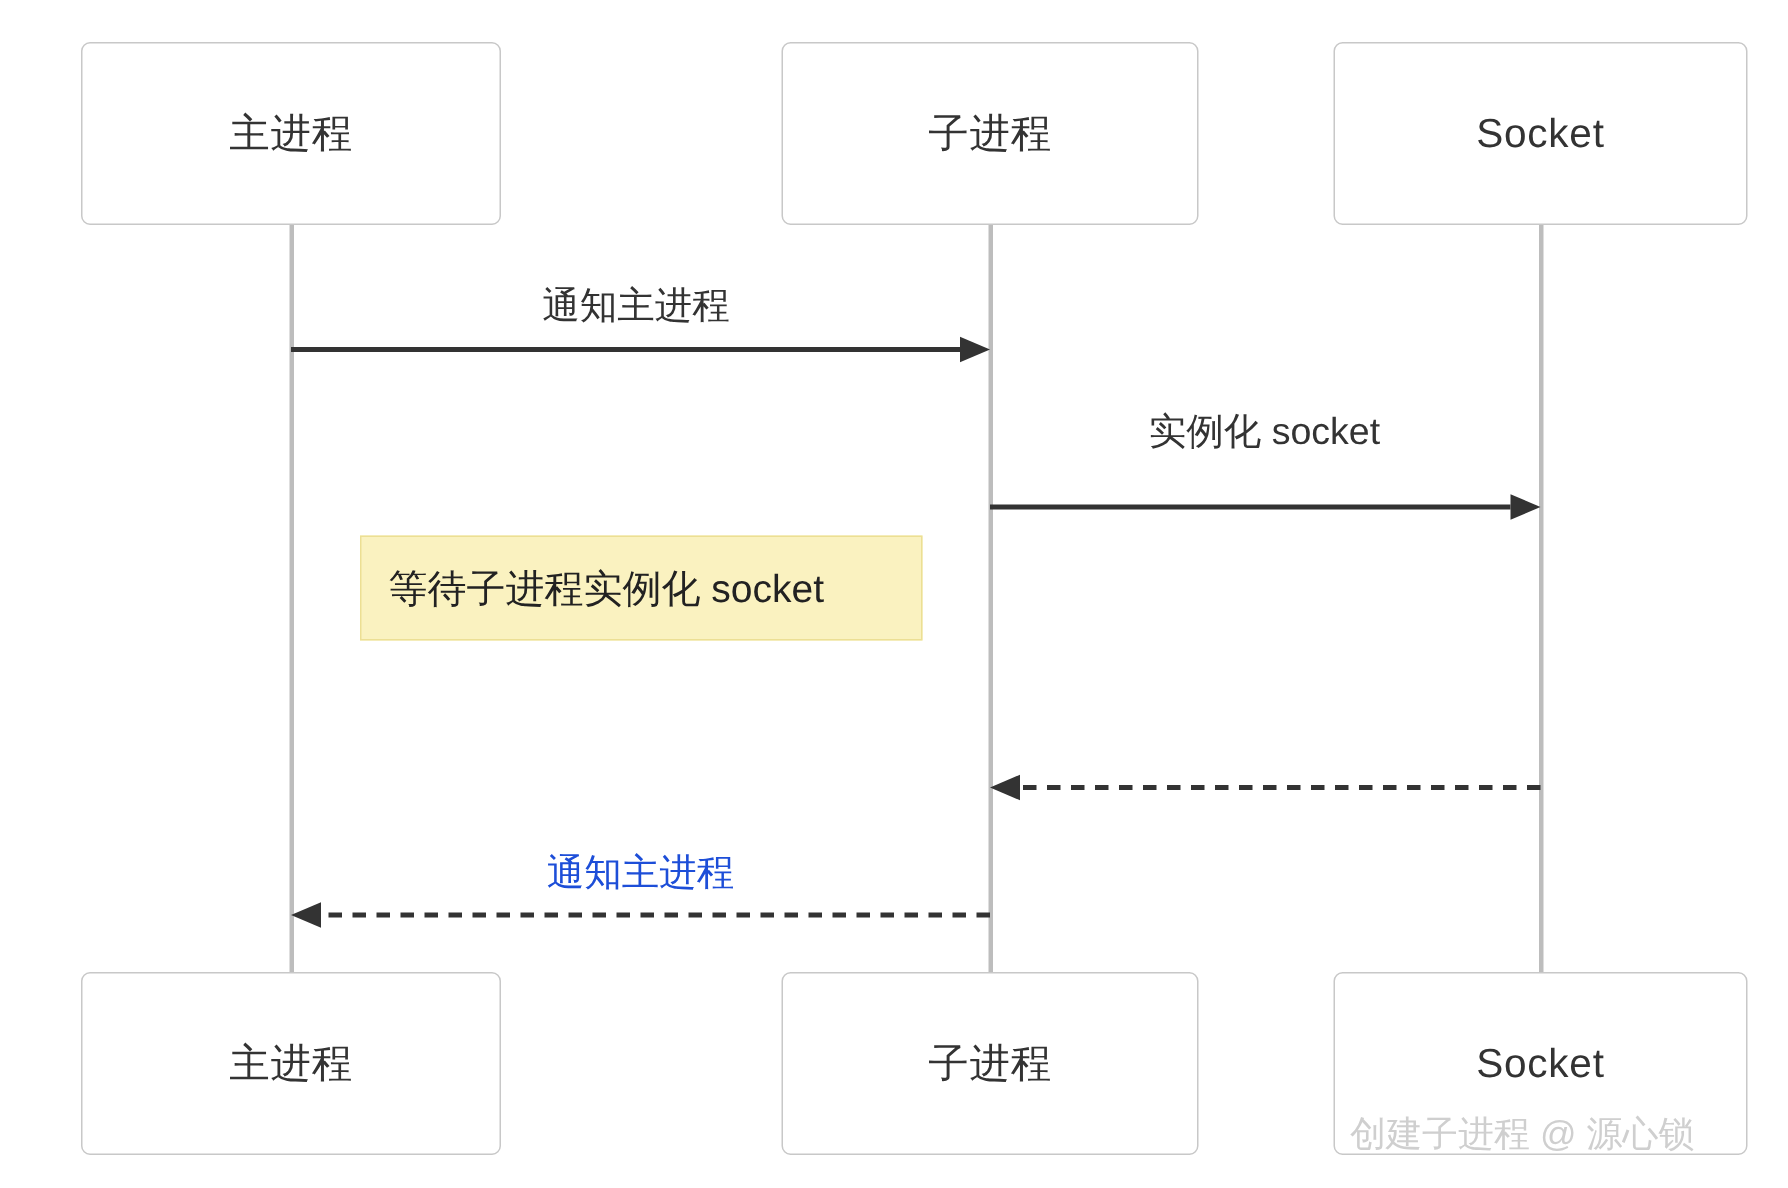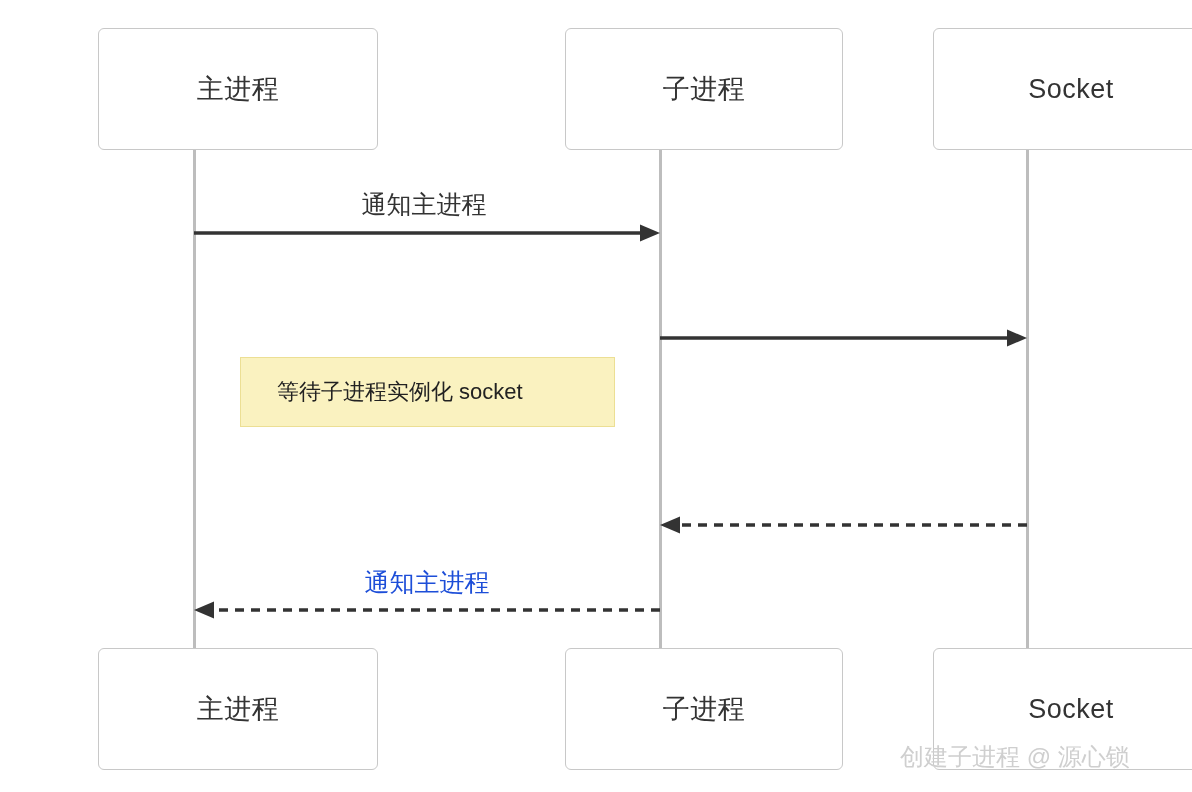"主进程" .participant-box { margin-left: 44px -> none }
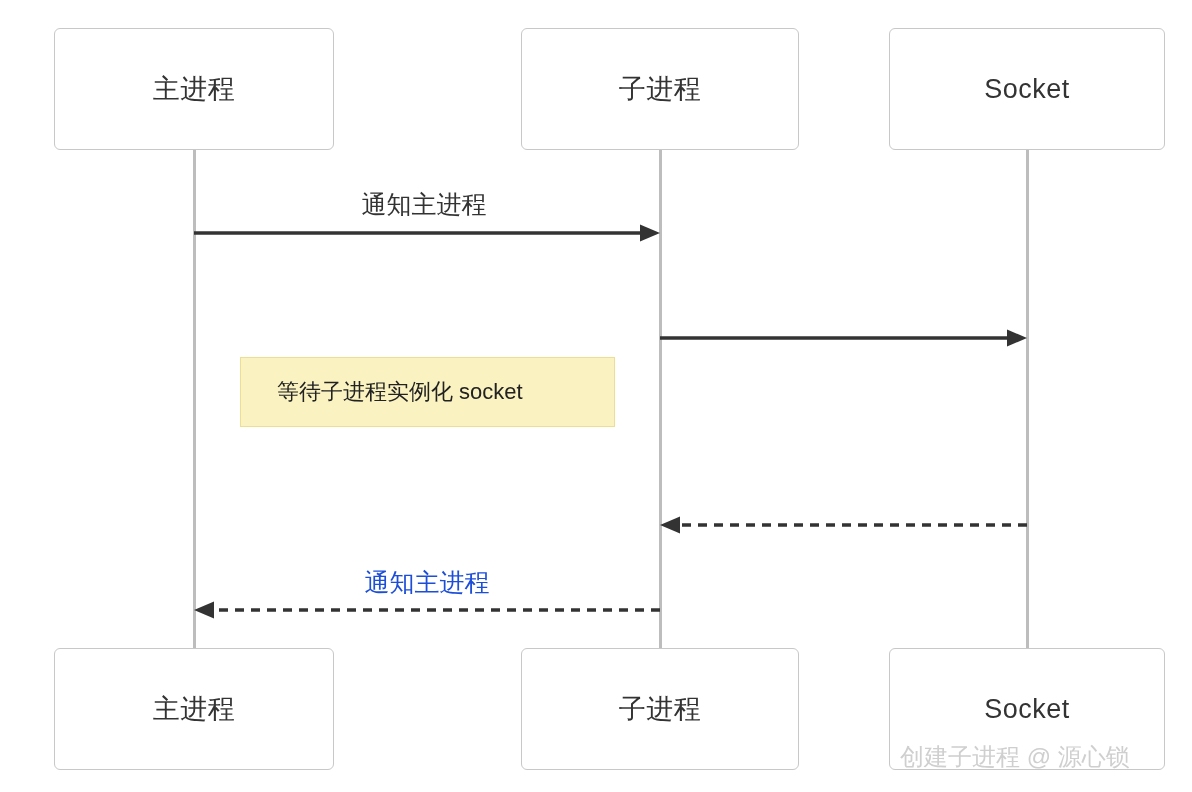"实例化 socket" div.msg-label { html: none -> <div>实例化 socket</div> }
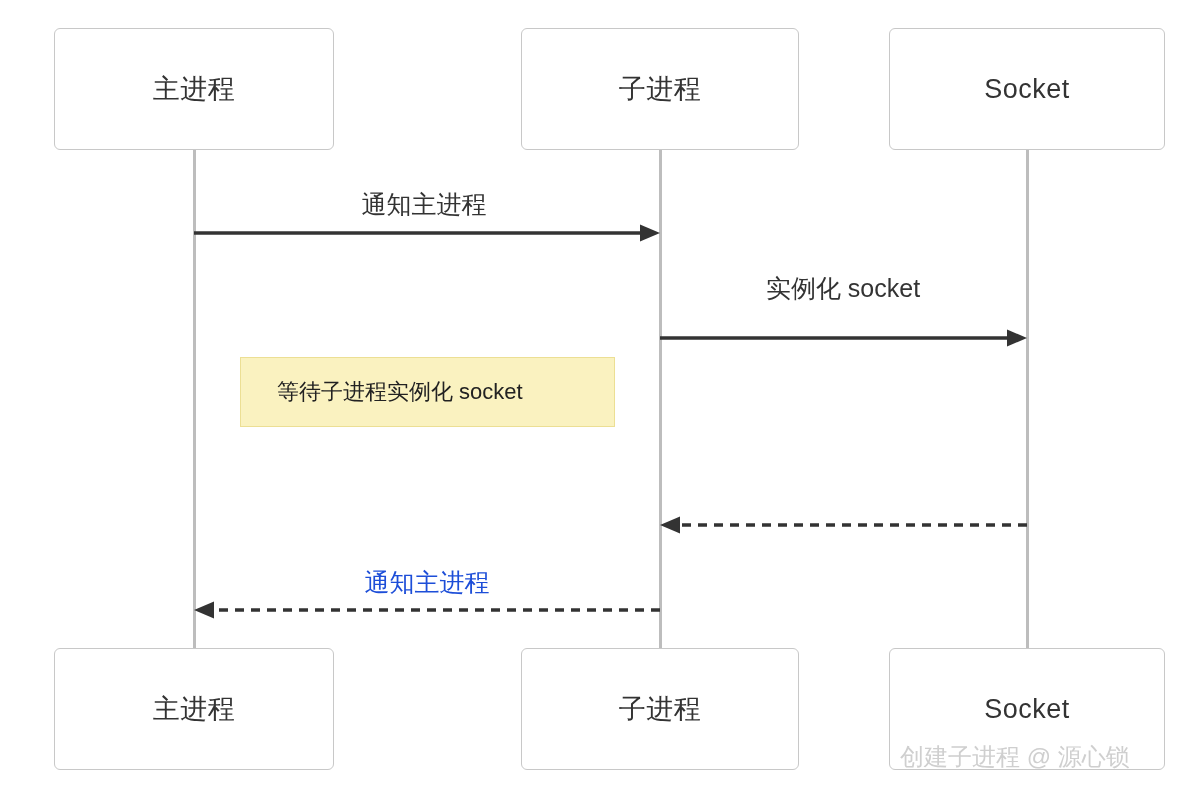"等待子进程实例化 socket" .note-label { font-size: 22px -> 26px; padding-left: 36px -> 18px }
